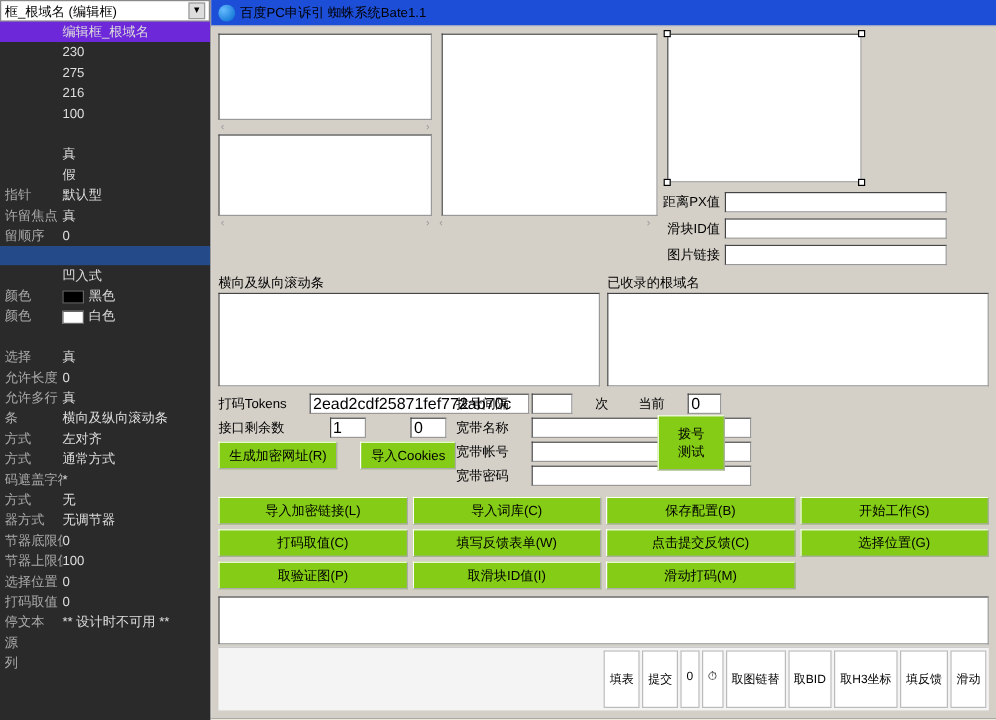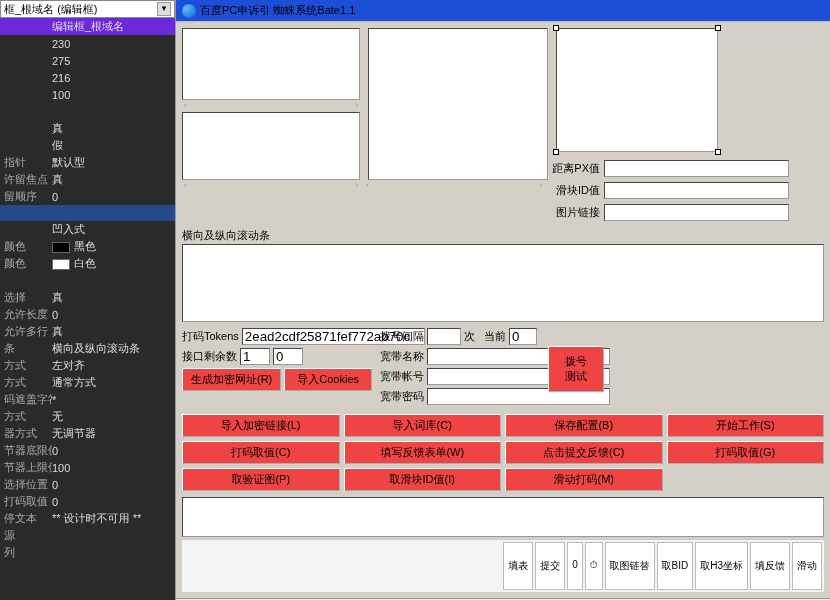"已收录的根域名" div.group { html: none -> <div> <div>已收录的根域名</div> <div></div> </div> }
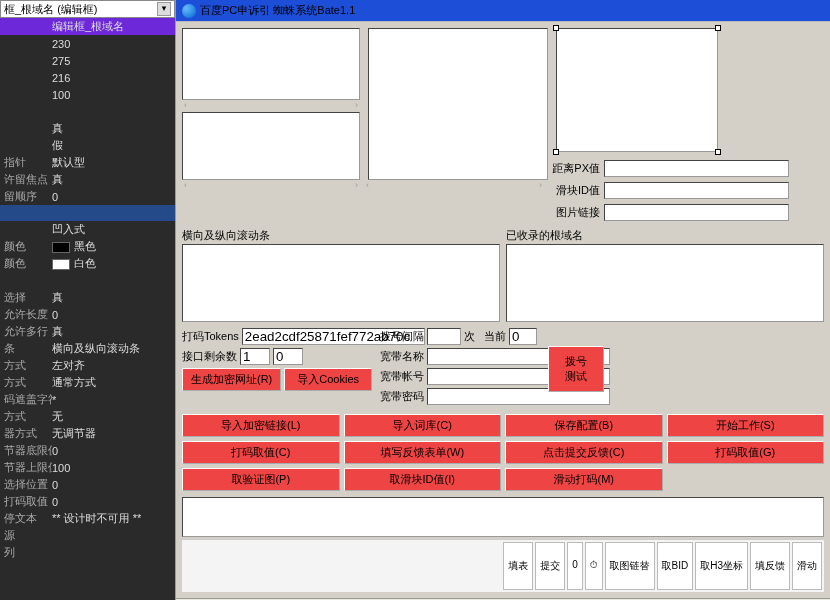"打码Tokens" .ctrl-row { gap: 3px -> 19px; justify-content: none -> space-between }
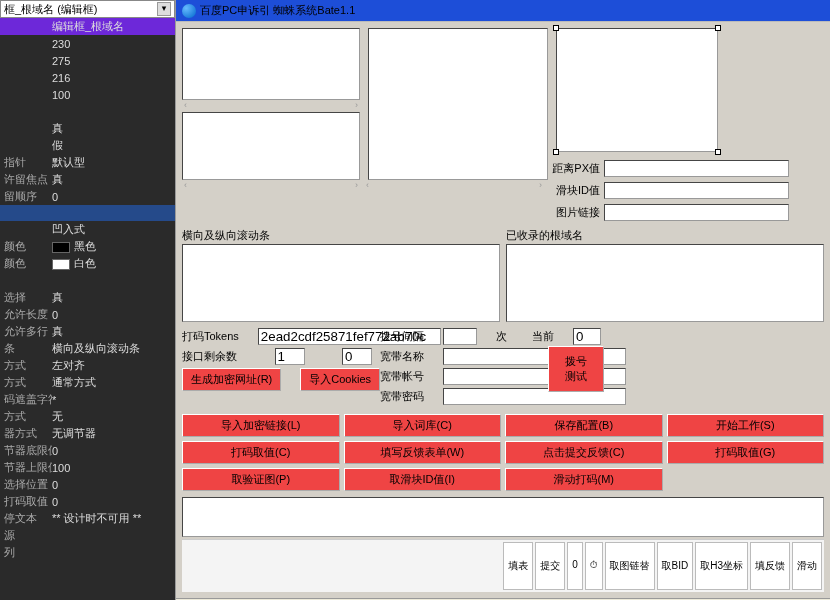"拨号" .btn { background: #ef4444 -> #84cc16 }
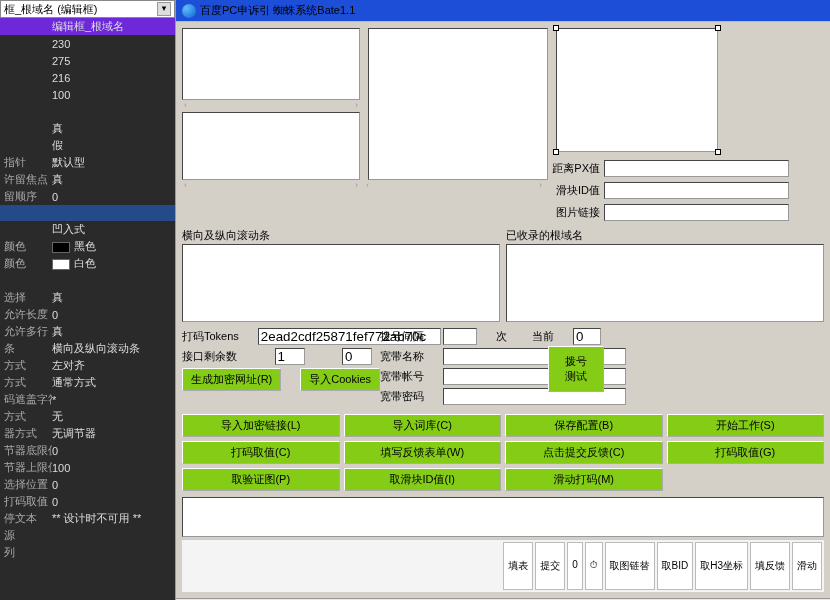"打码取值(G)" button.btn { text: 打码取值 -> 选择位置 }
